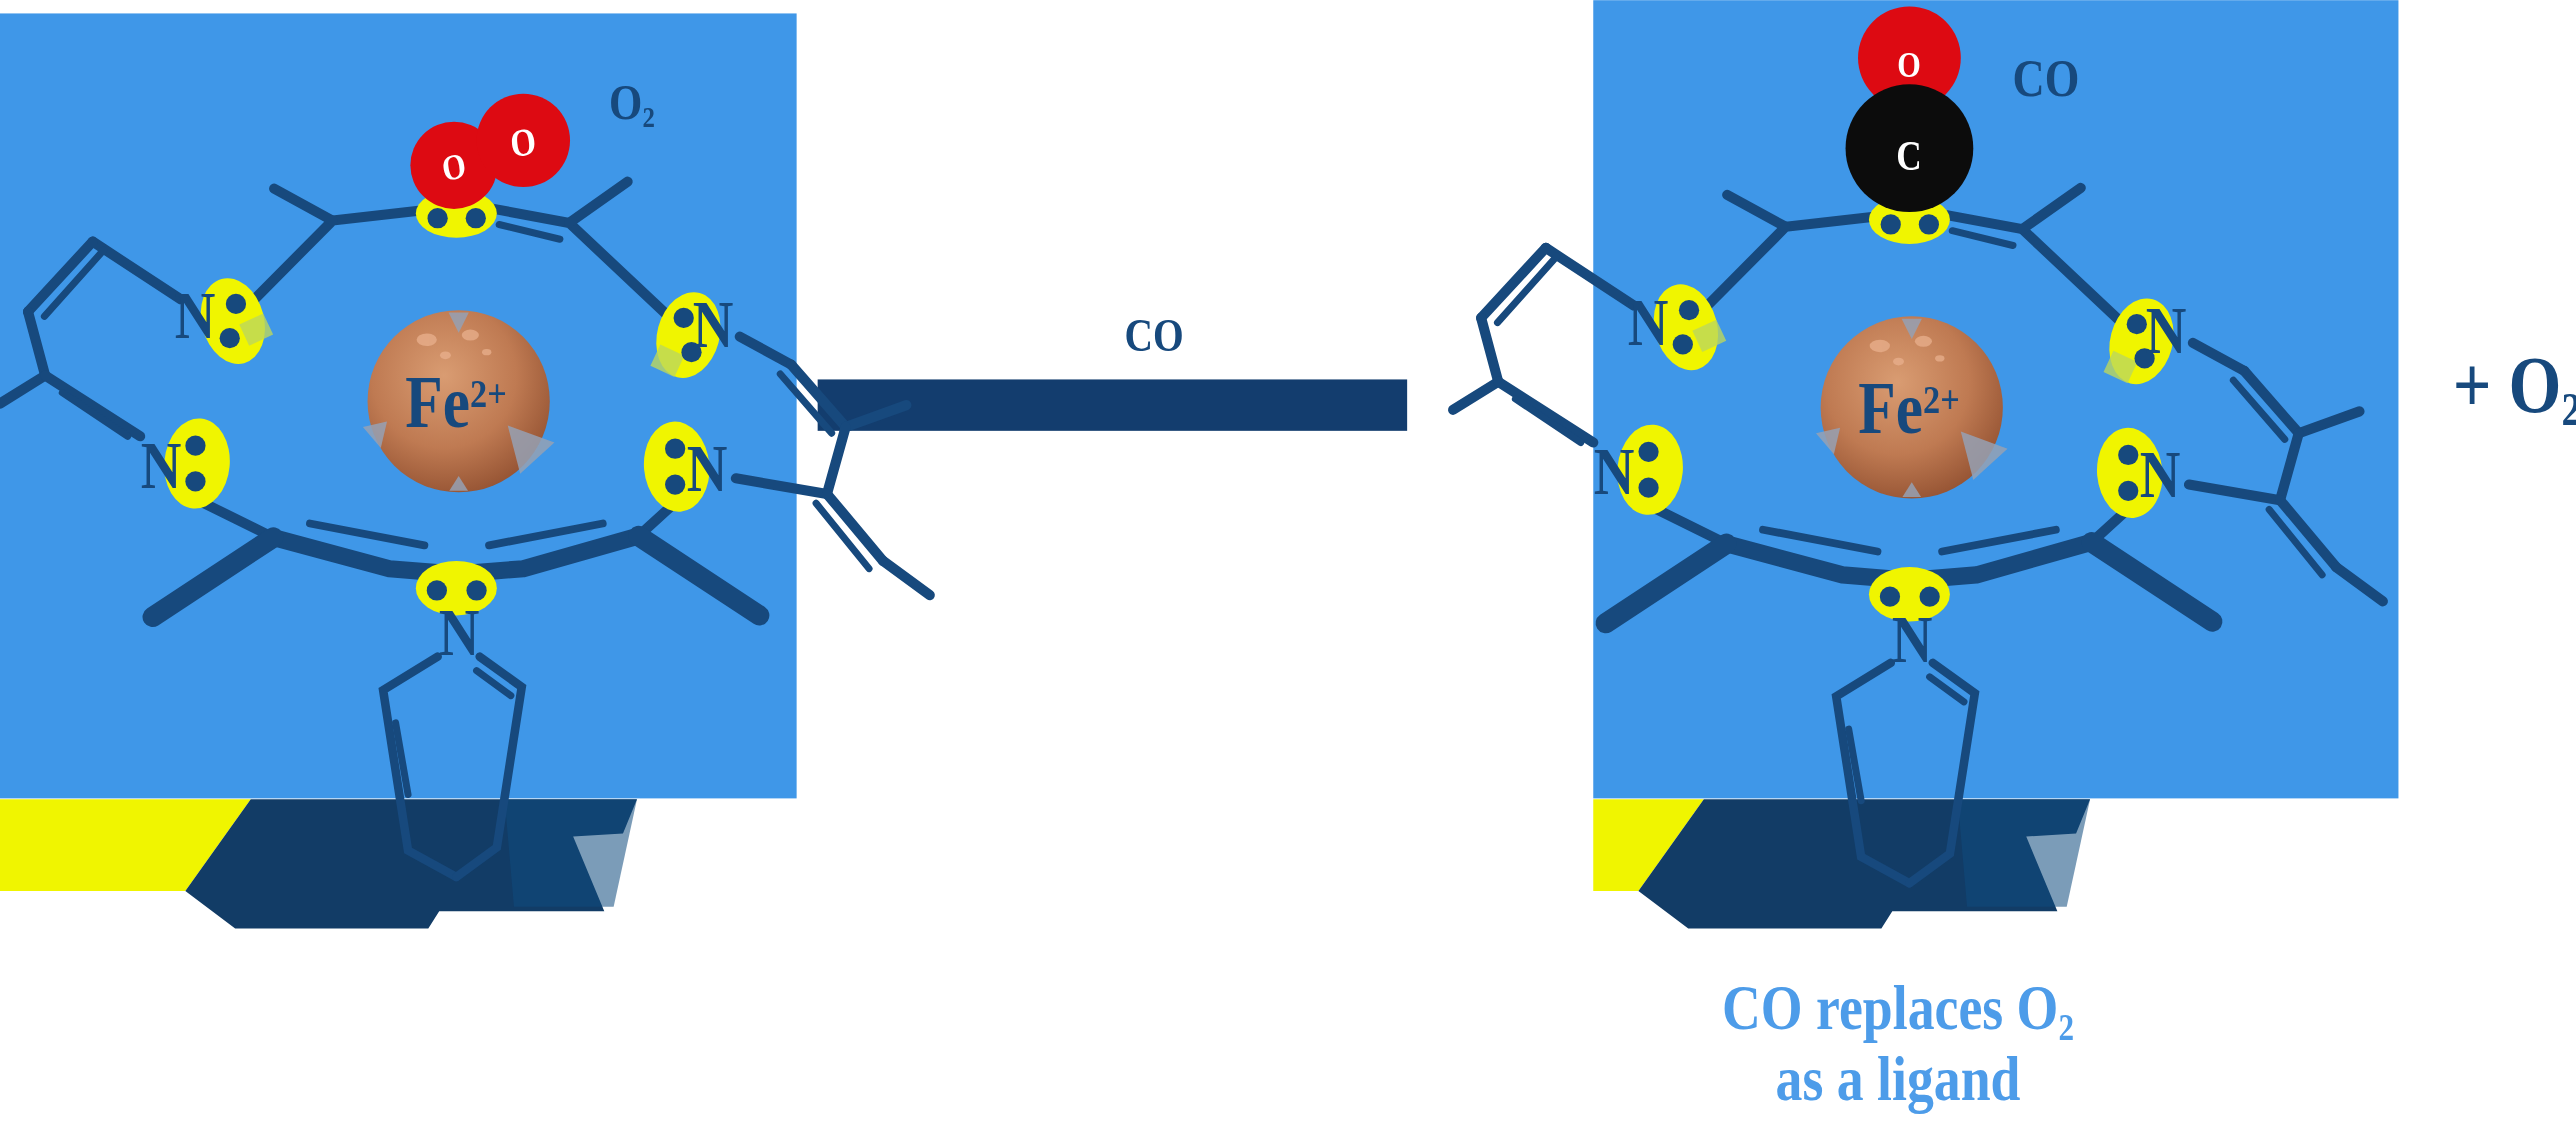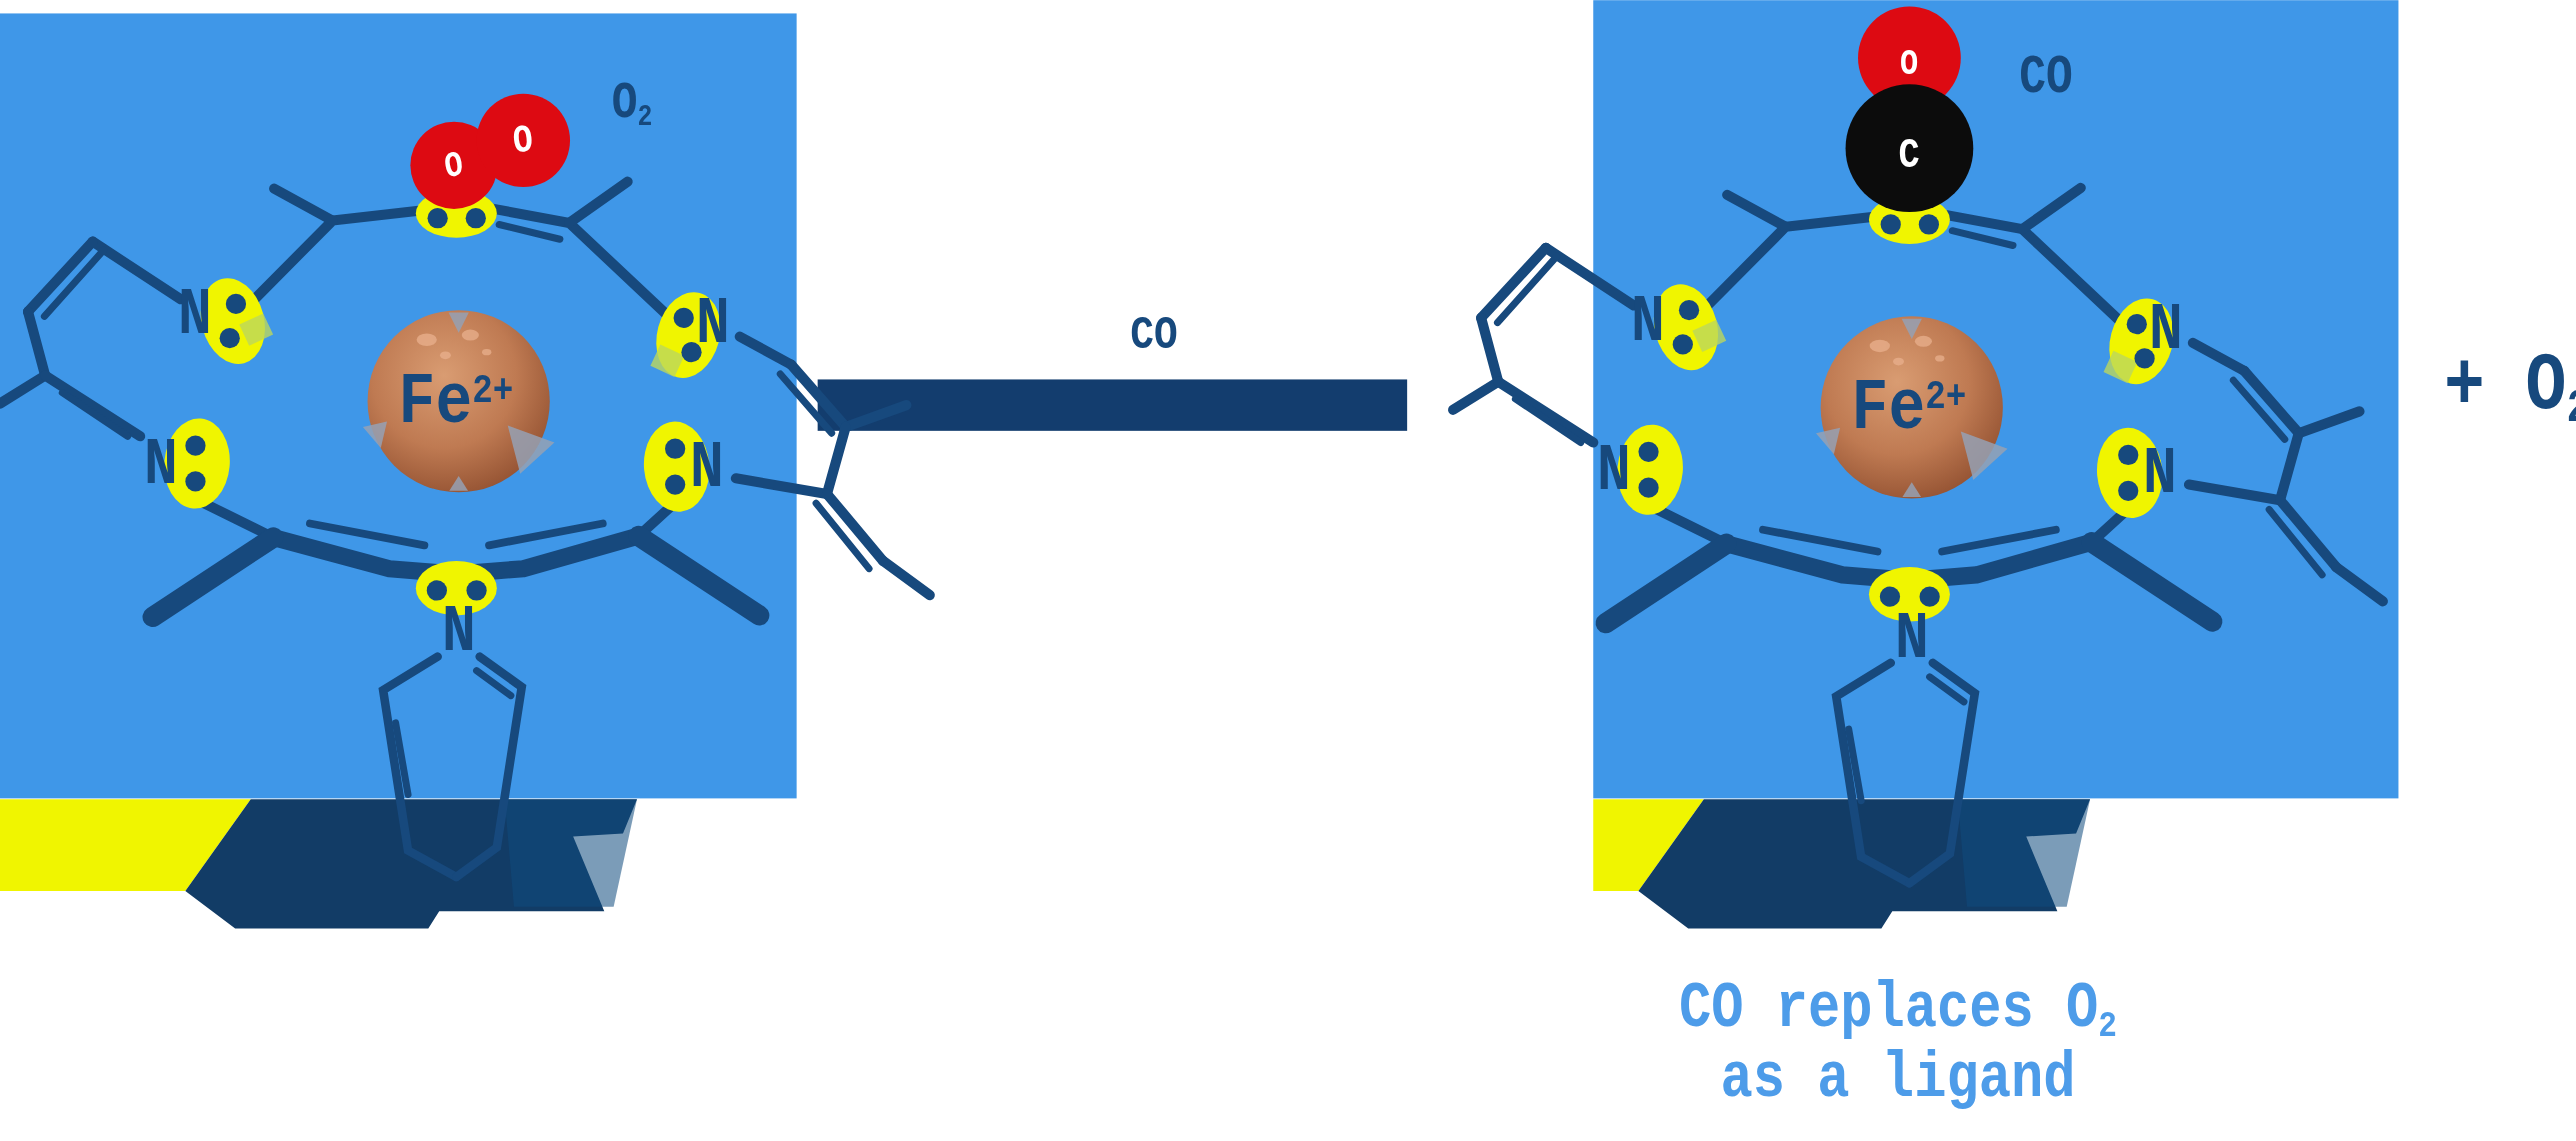"O2" #canvas { font-family: Liberation Mono, monospace -> Liberation Serif, serif }
